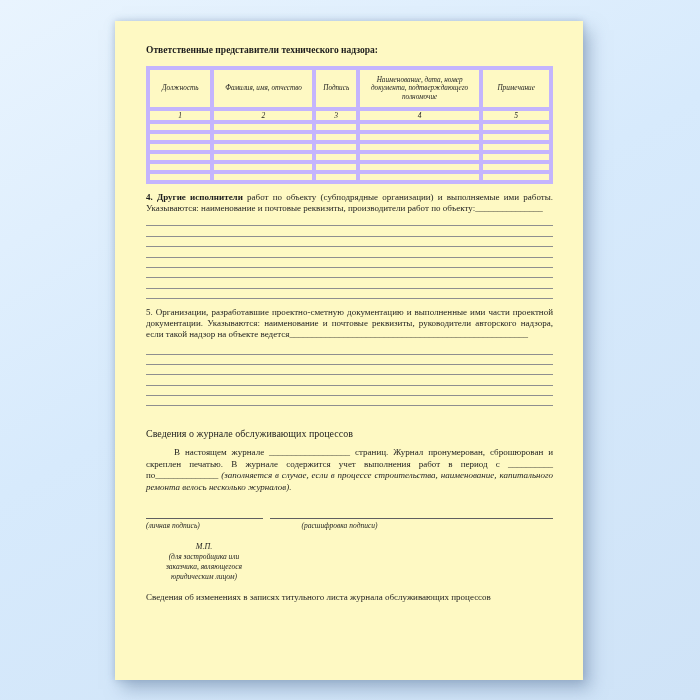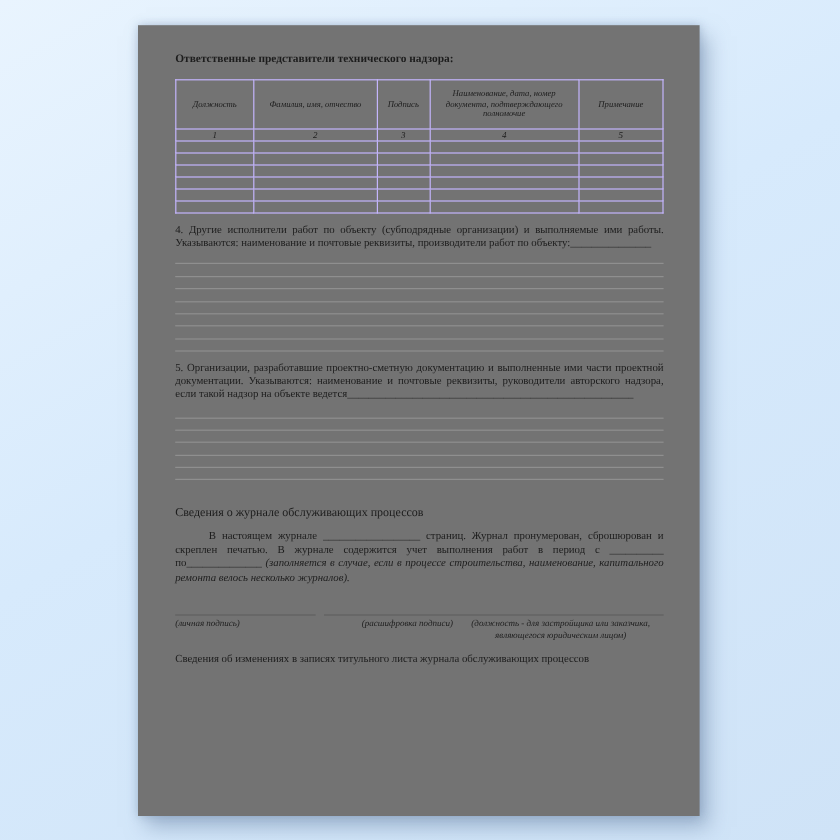"Ответственные представители технического" .page { background: #737373 -> #fef9c3 }
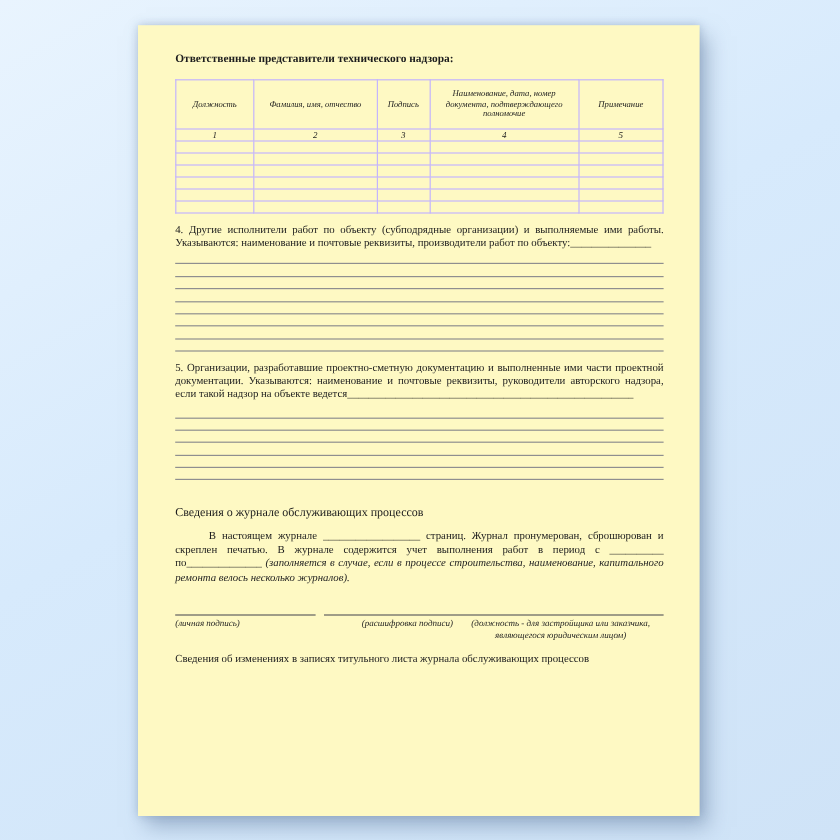"Наименование, дата, номер документа," table.reps th, table.reps td { border: 1px solid #c4b5fd -> 4px solid #c4b5fd }
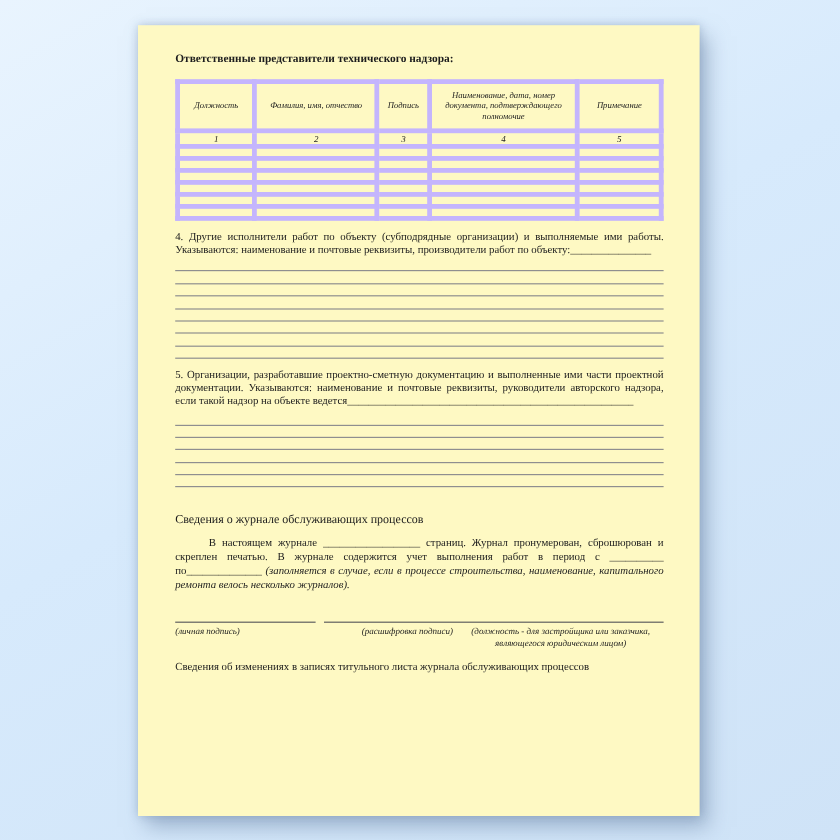"4. Другие исполнители" .b { font-weight: normal -> bold }
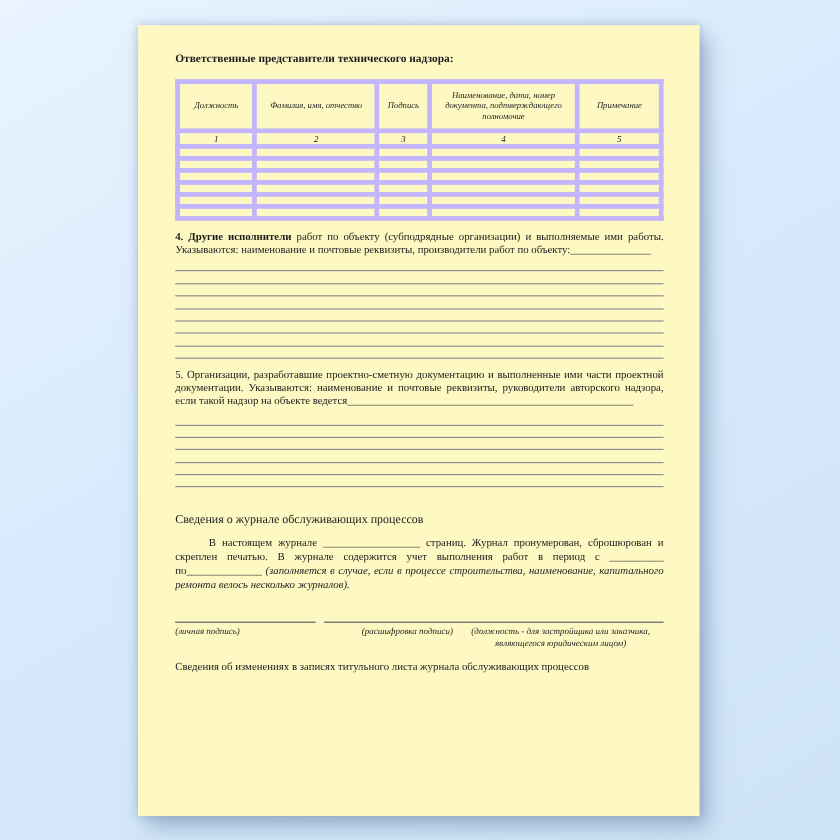"(должность - для застройщика или" div.cap-right { html: <div>(должность - для застройщика или заказчика, являющегося юридическим лицом)</div> -> none }
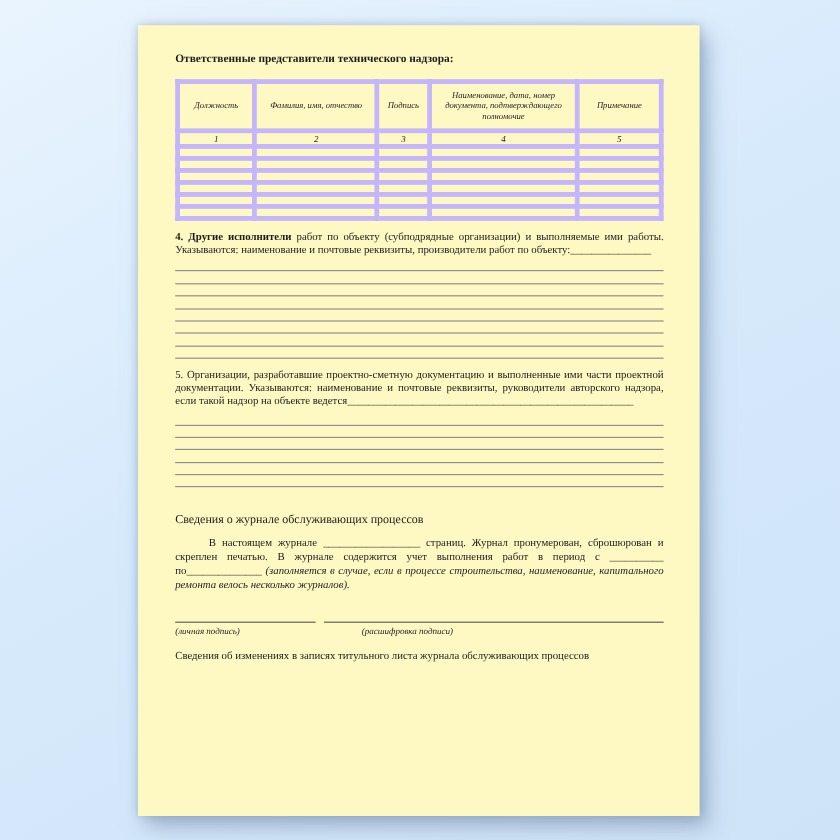"М.П." div.stamp { html: none -> <div> <div>М.П.</div> <div>(для застройщика или заказчика, являющегося юридическим лицом)</div> </div> }
